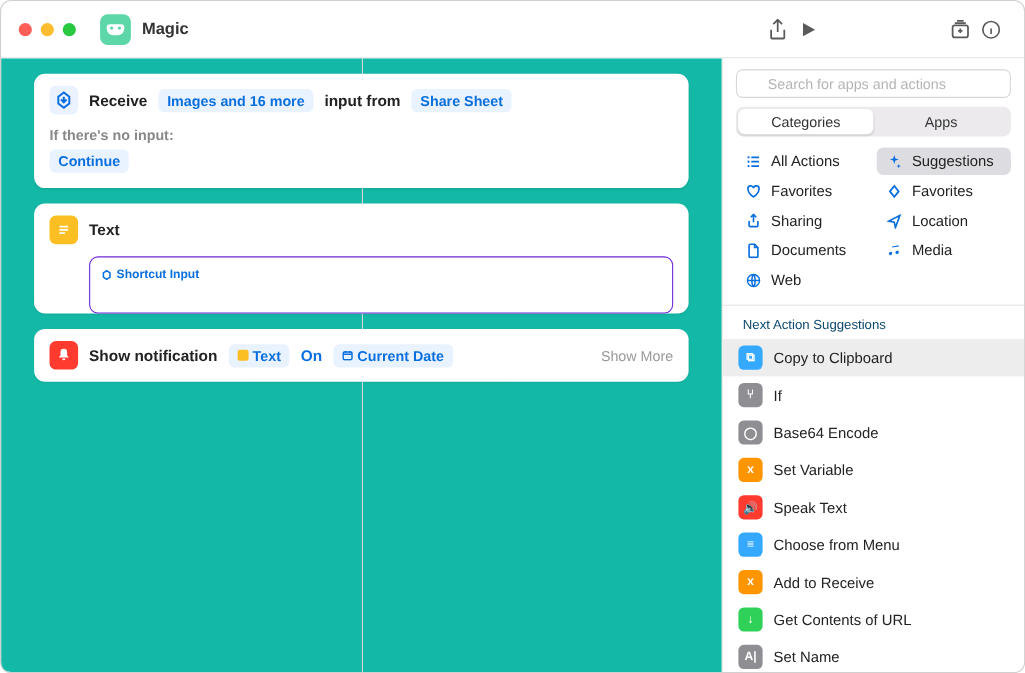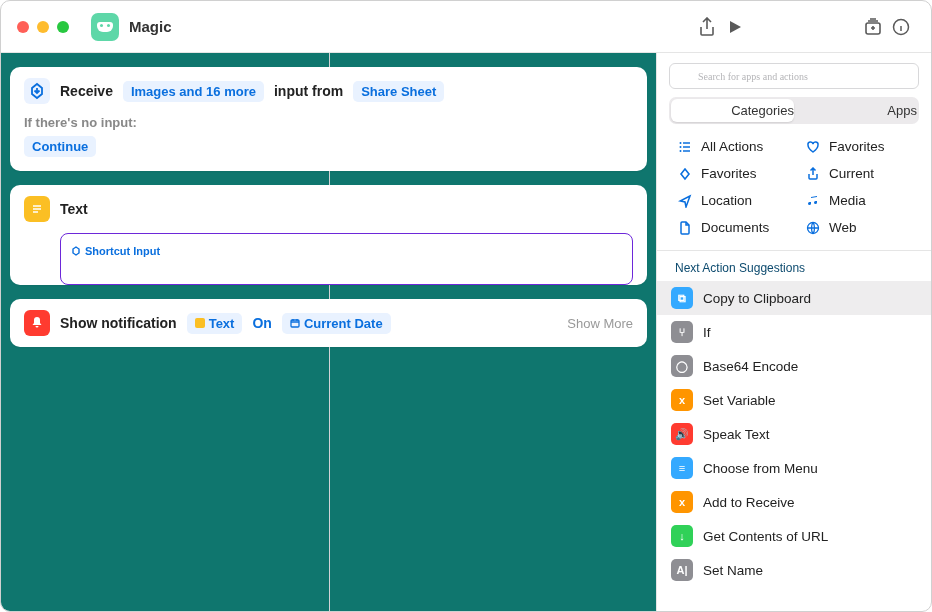"Search for apps and actions" .search { font-family: Liberation Serif, serif -> none; font-size: 10px -> 13px }
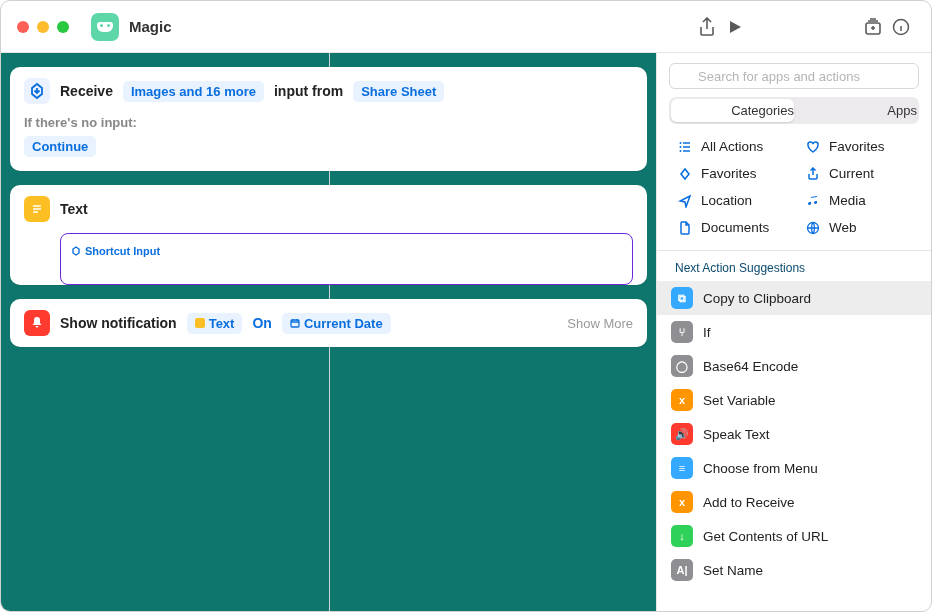"Receive" .editor { background: #0f766e -> #14b8a6; padding: 14px 9px -> 14px 30px }
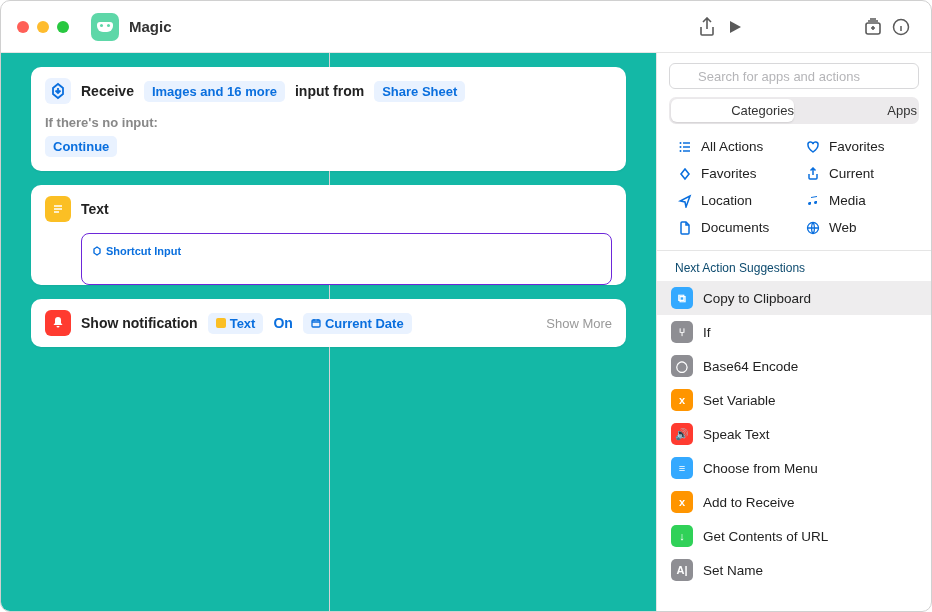"Categories" .seg-item { text-align: right -> center }
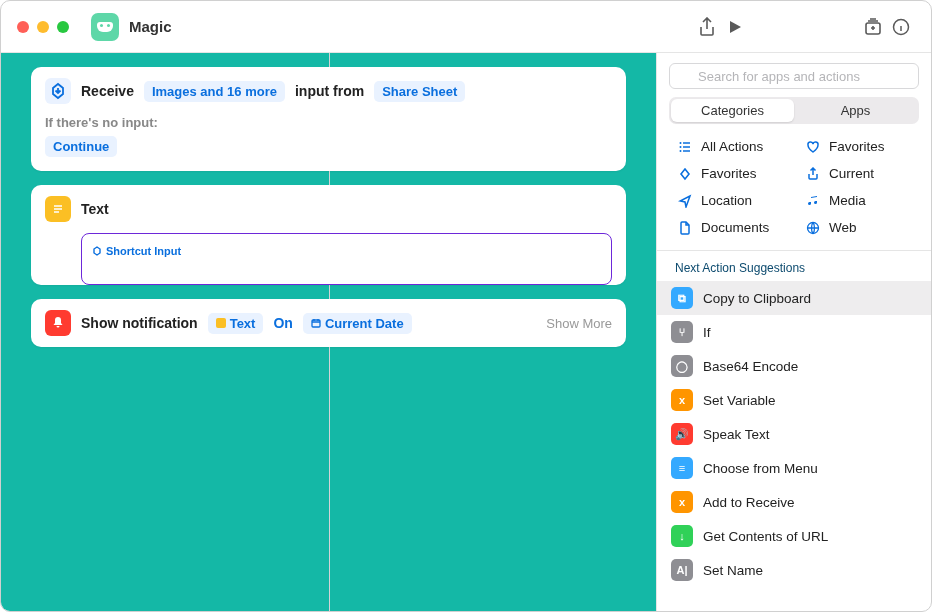"Suggestions" div.cat-item { html: none -> <div> <span> <svg> <path></path> </svg> </span> <span>Suggestions</span> </div> }
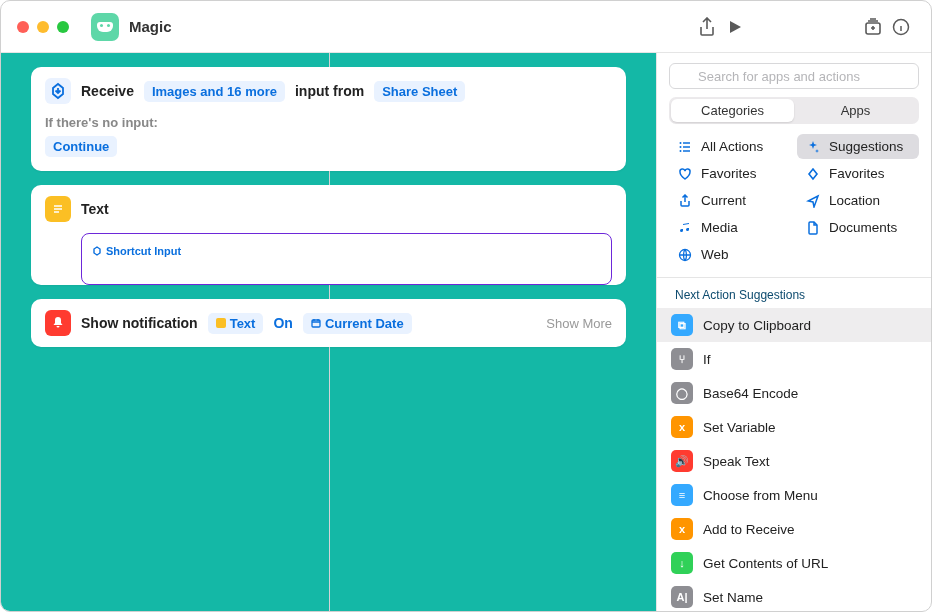"Current" span { text: Current -> Sharing }
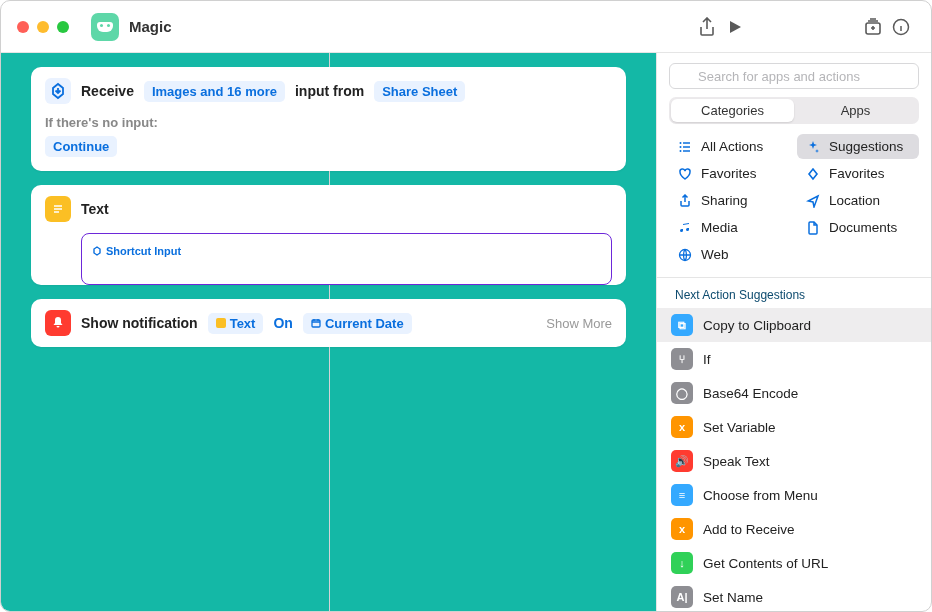"Media" div.cat-item { order: before "Documents" -> after "Documents" }
